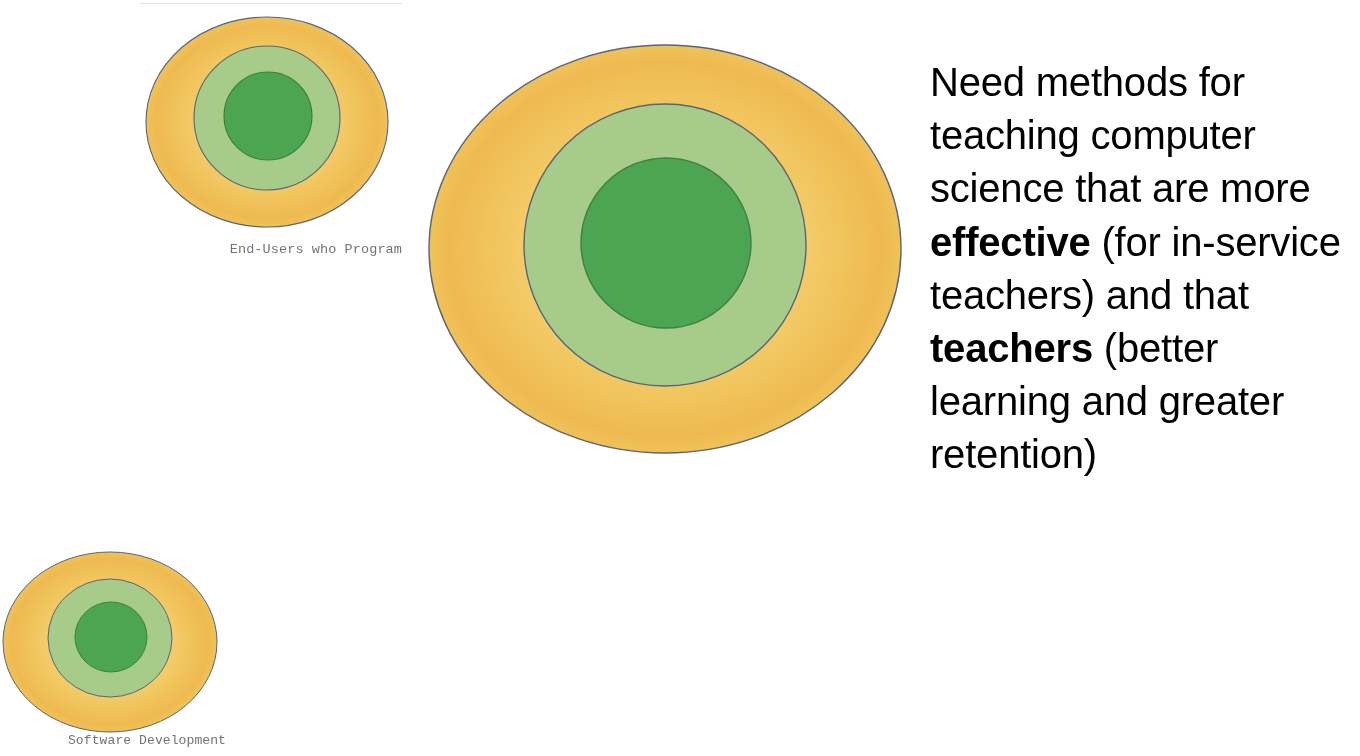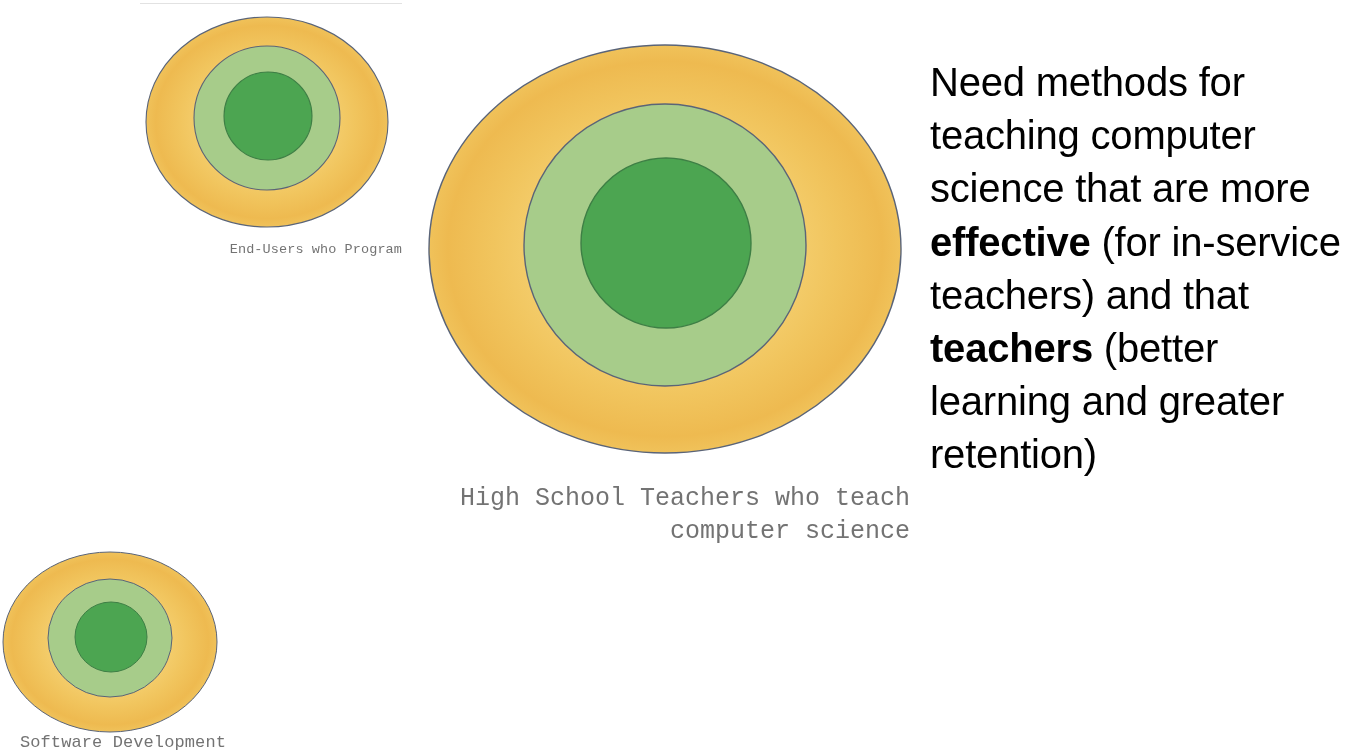"High School Teachers who teach" div.caption { html: <div>High School Teachers who teach computer science</div> -> none }
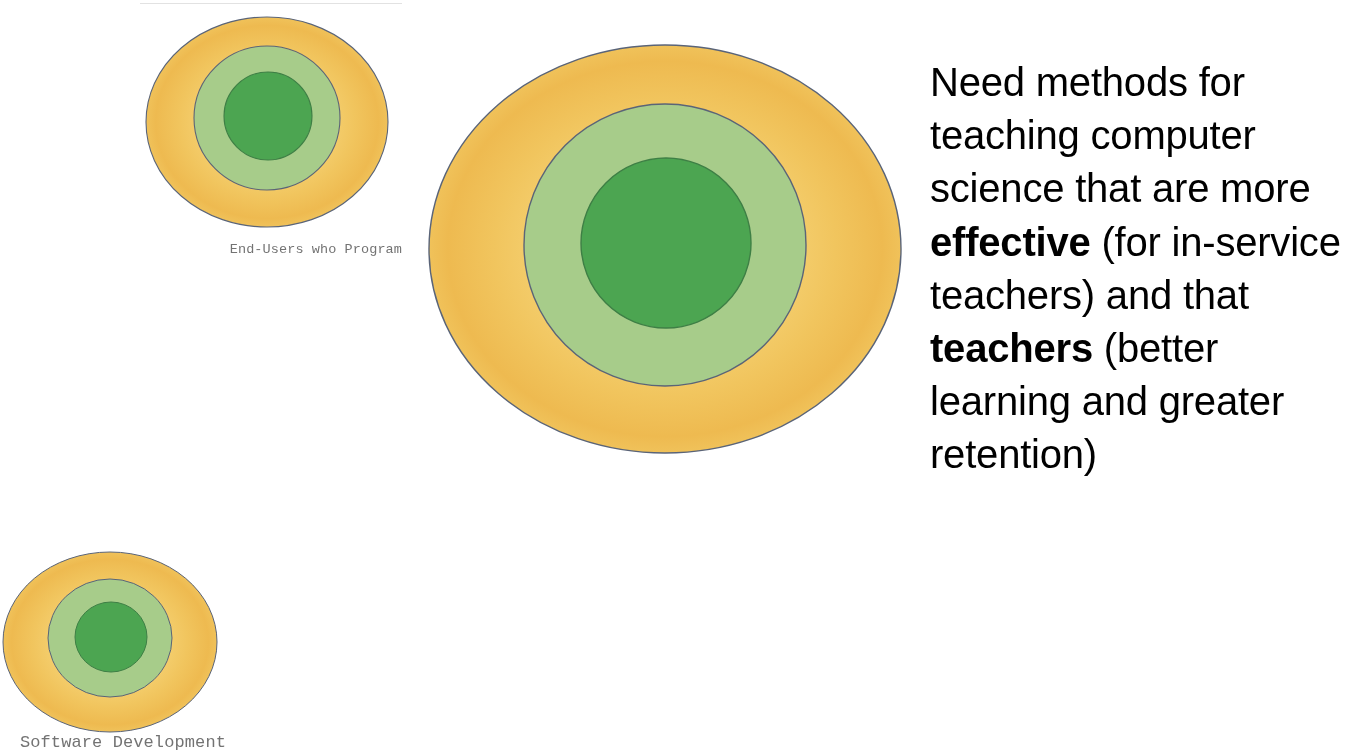"Software Development" .cap-software { font-size: 17px -> 13px }
